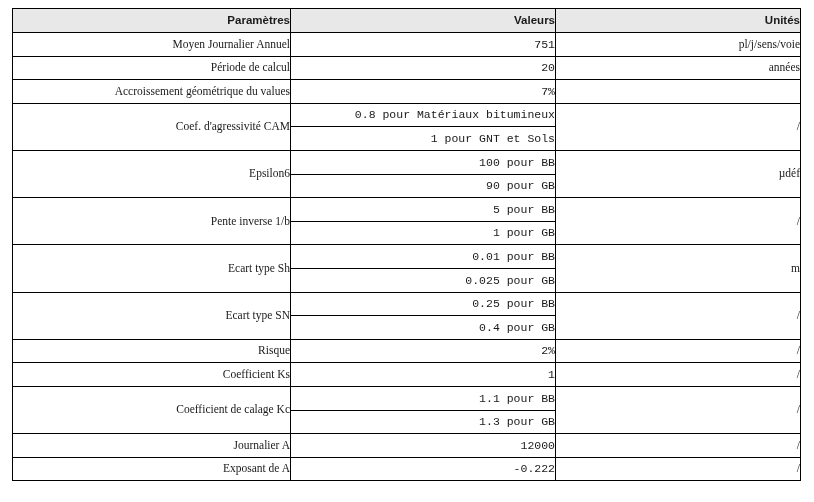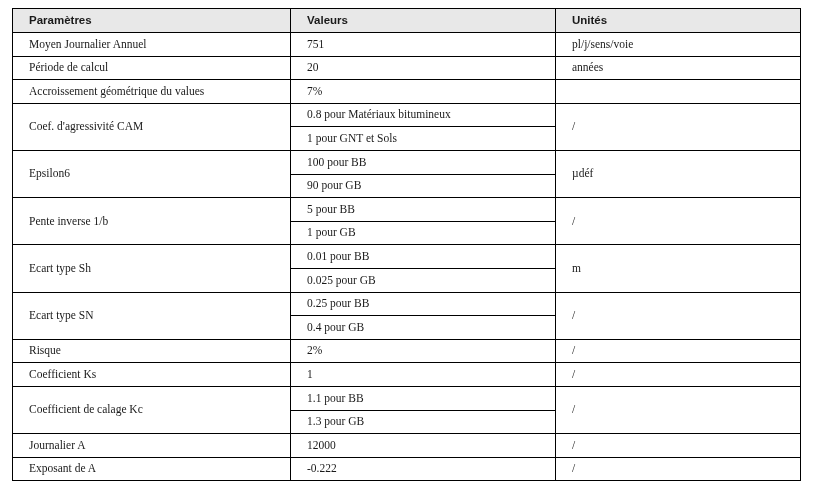"Paramètres" table.params th, table.params td { padding: 0 16px -> 0 0; text-align: left -> right }
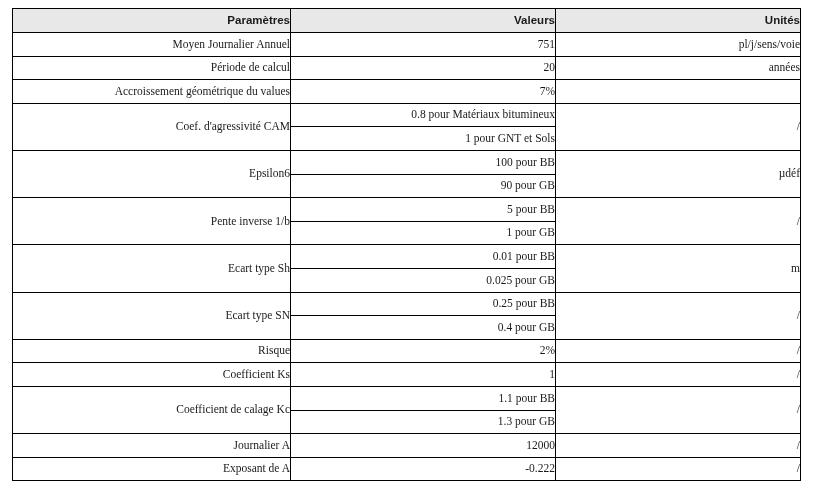"751" table.params td.value-cell { font-family: Liberation Serif, serif -> Liberation Mono, monospace }
